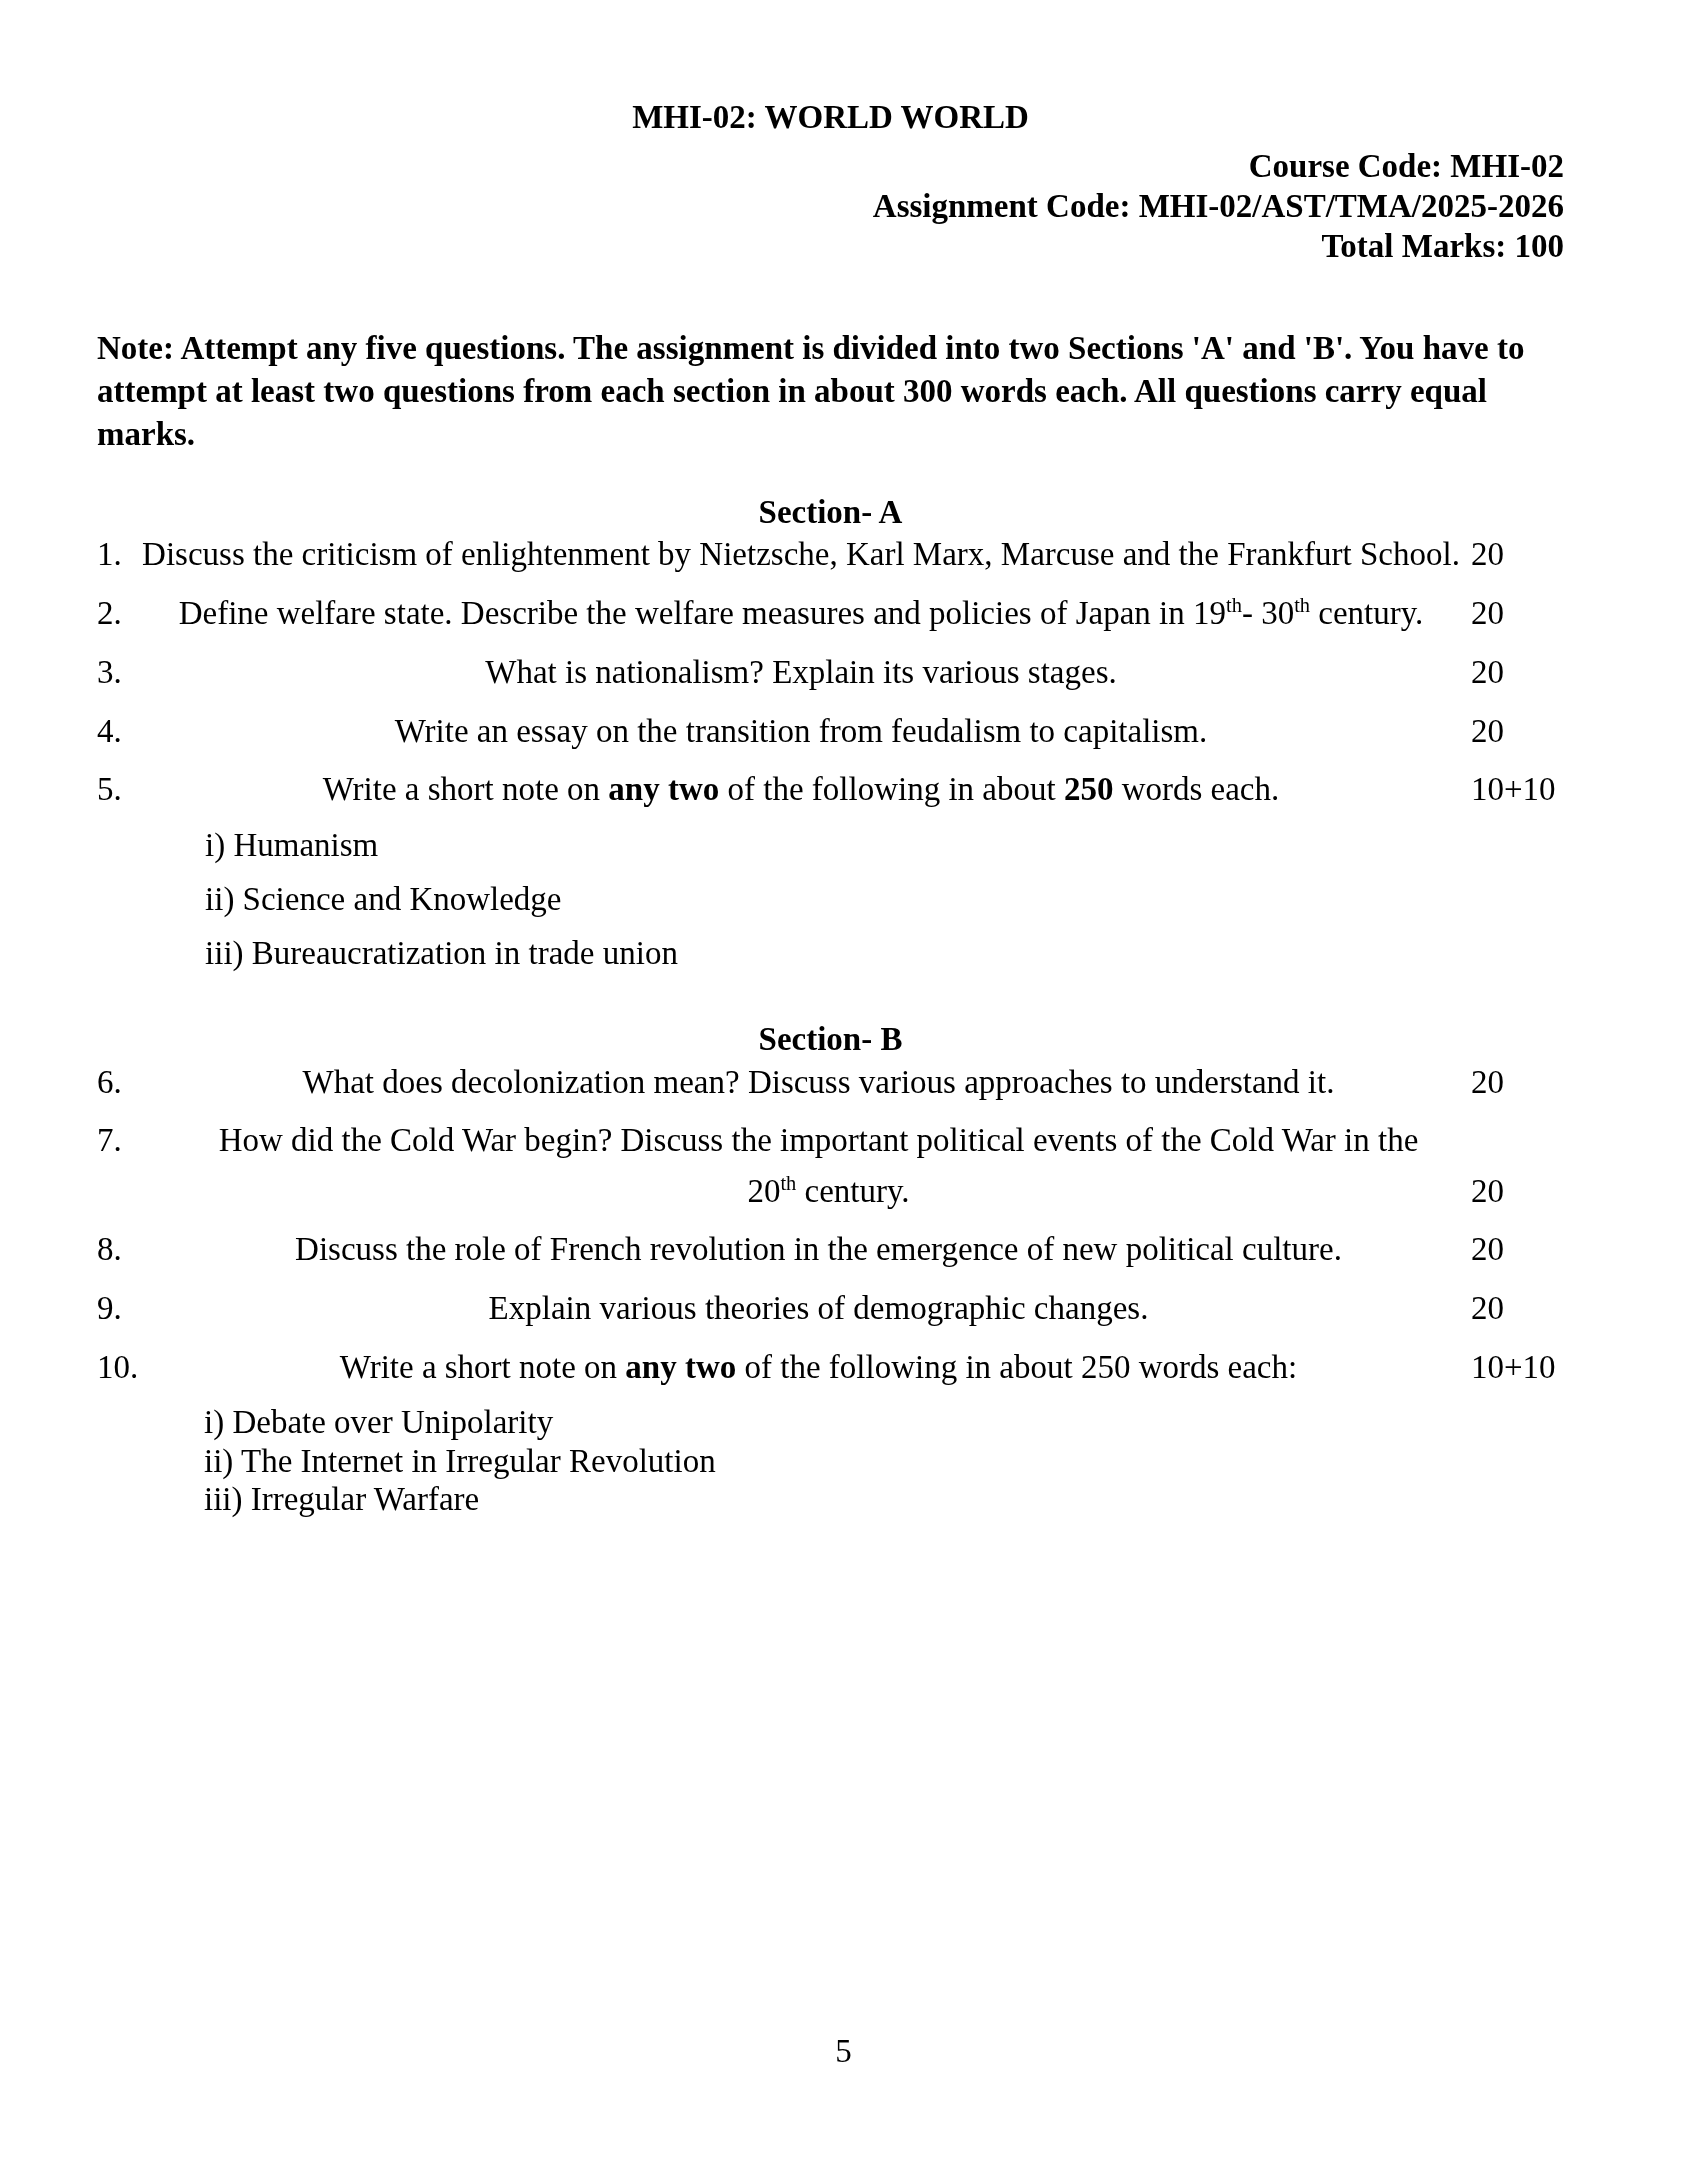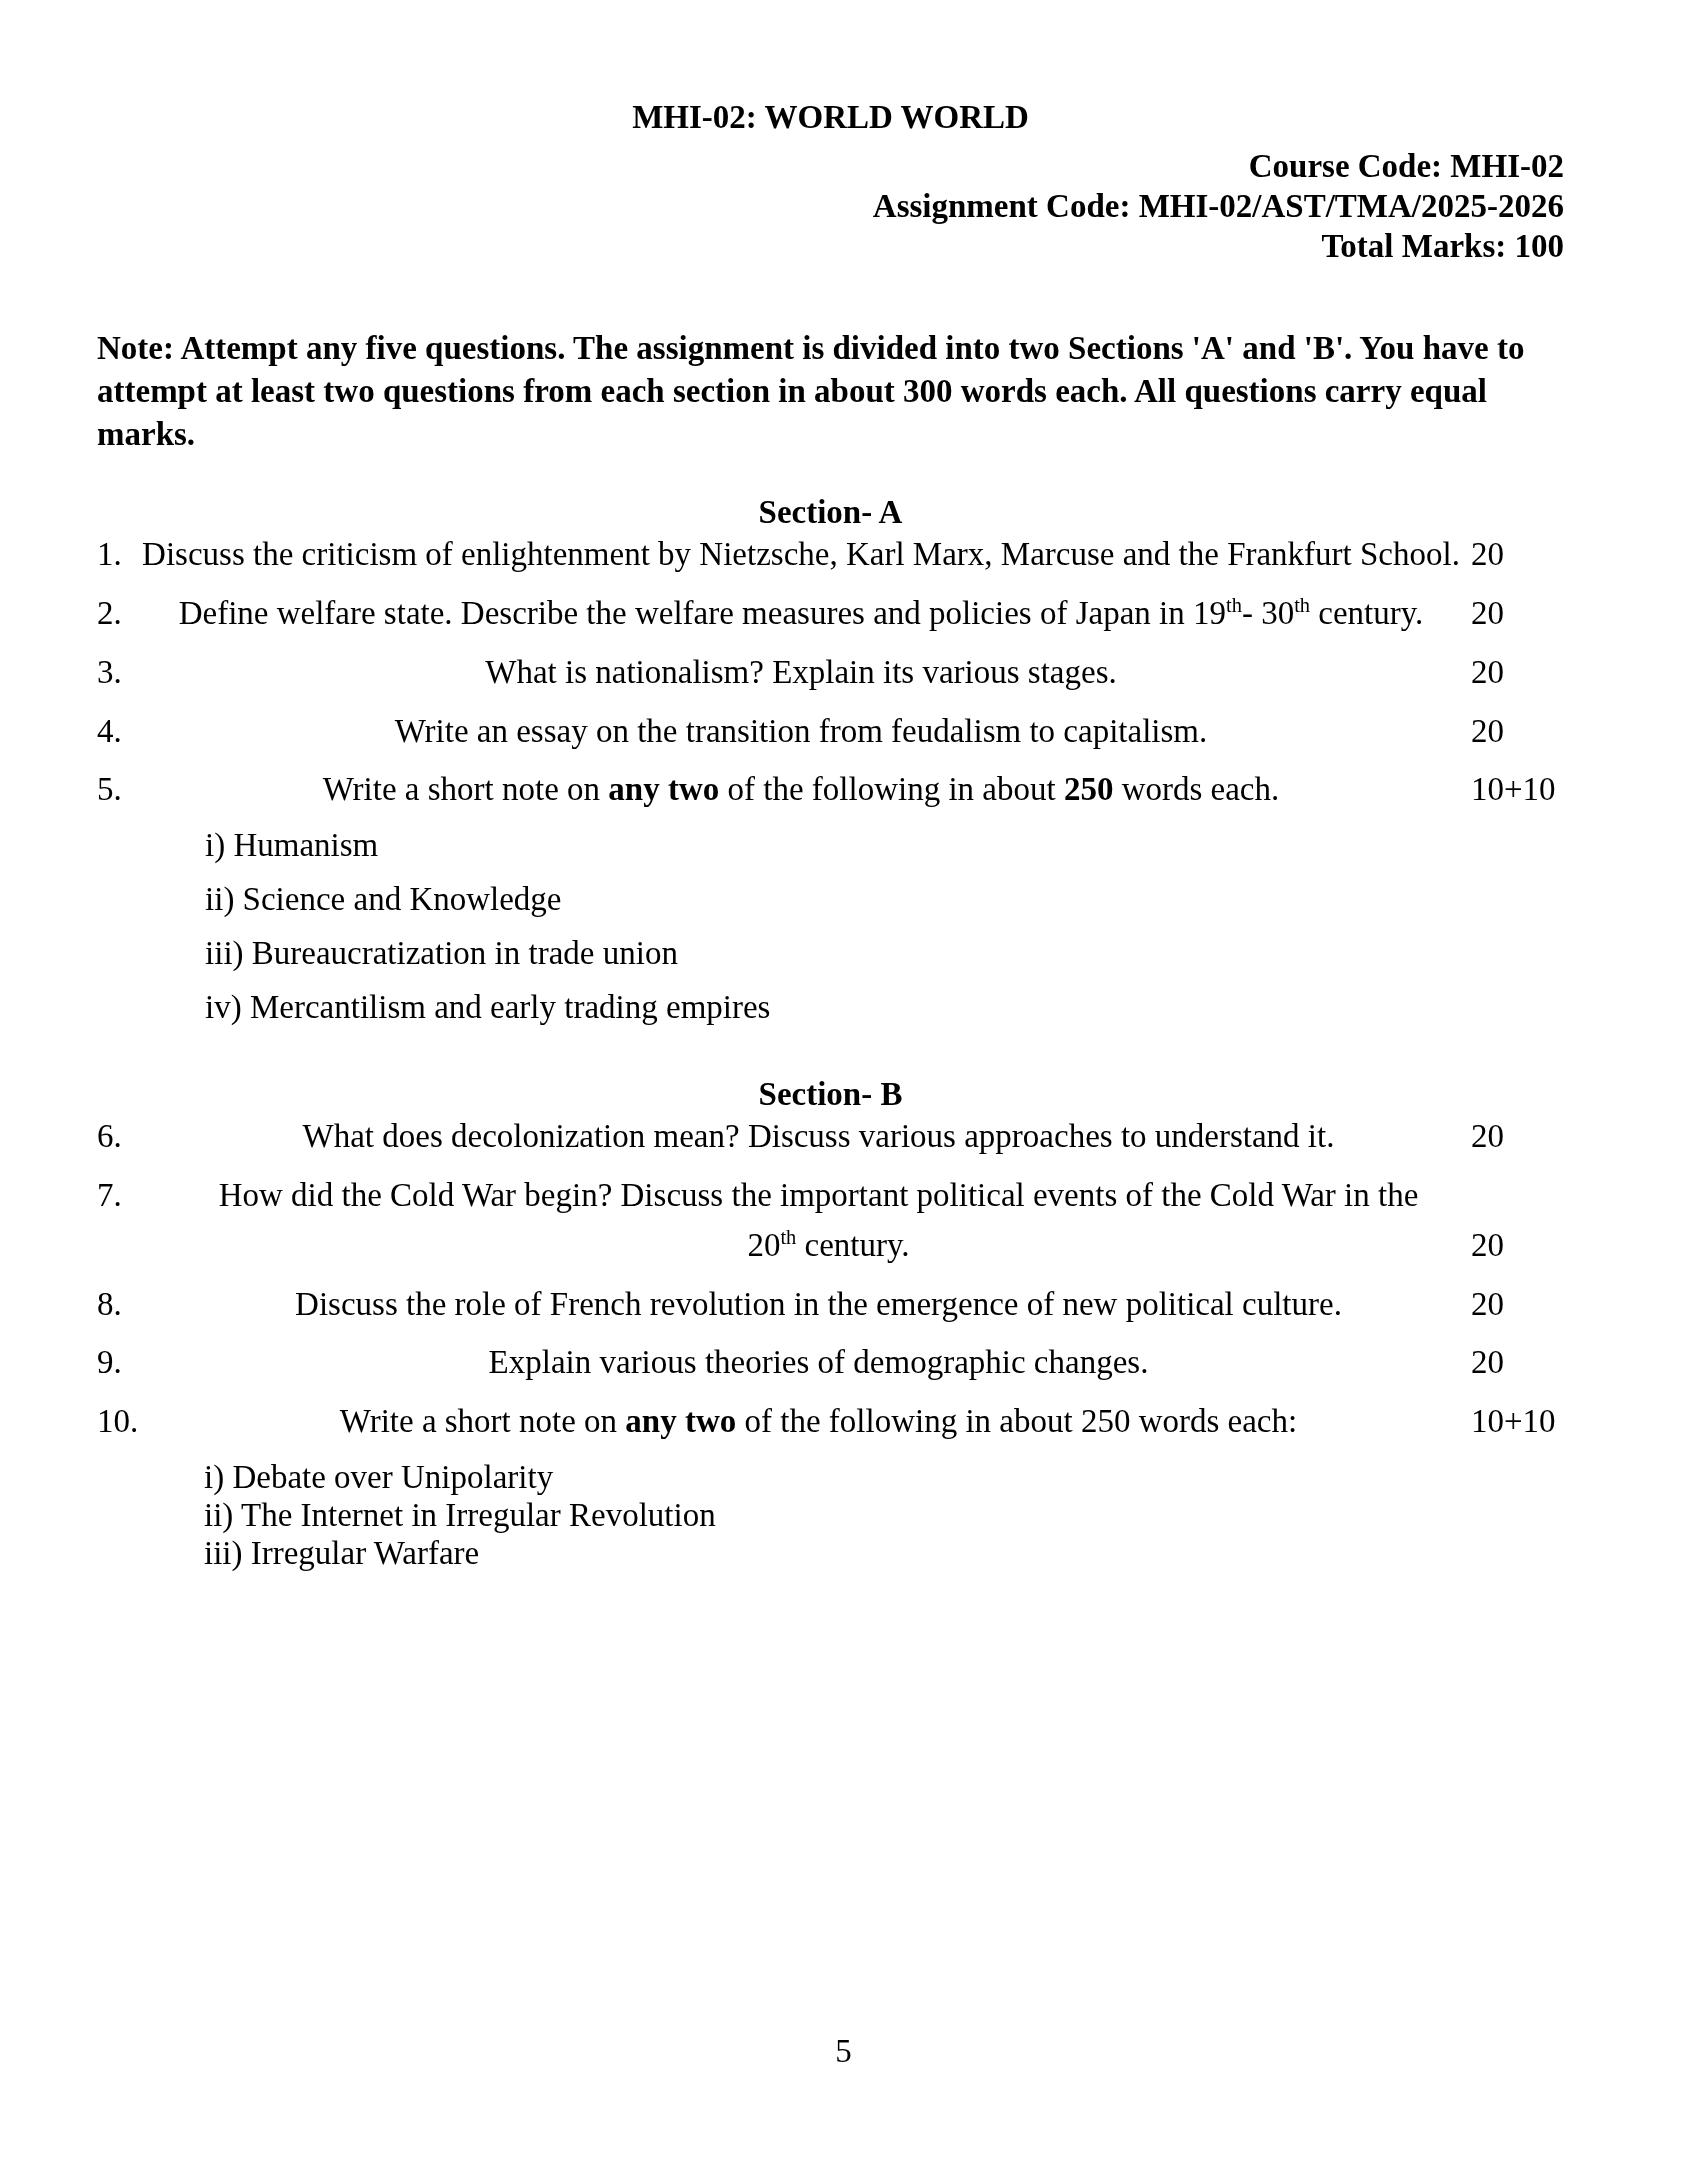"iv) Mercantilism and early trading" div.subitem { html: <div>iv) Mercantilism and early trading empires</div> -> none }
